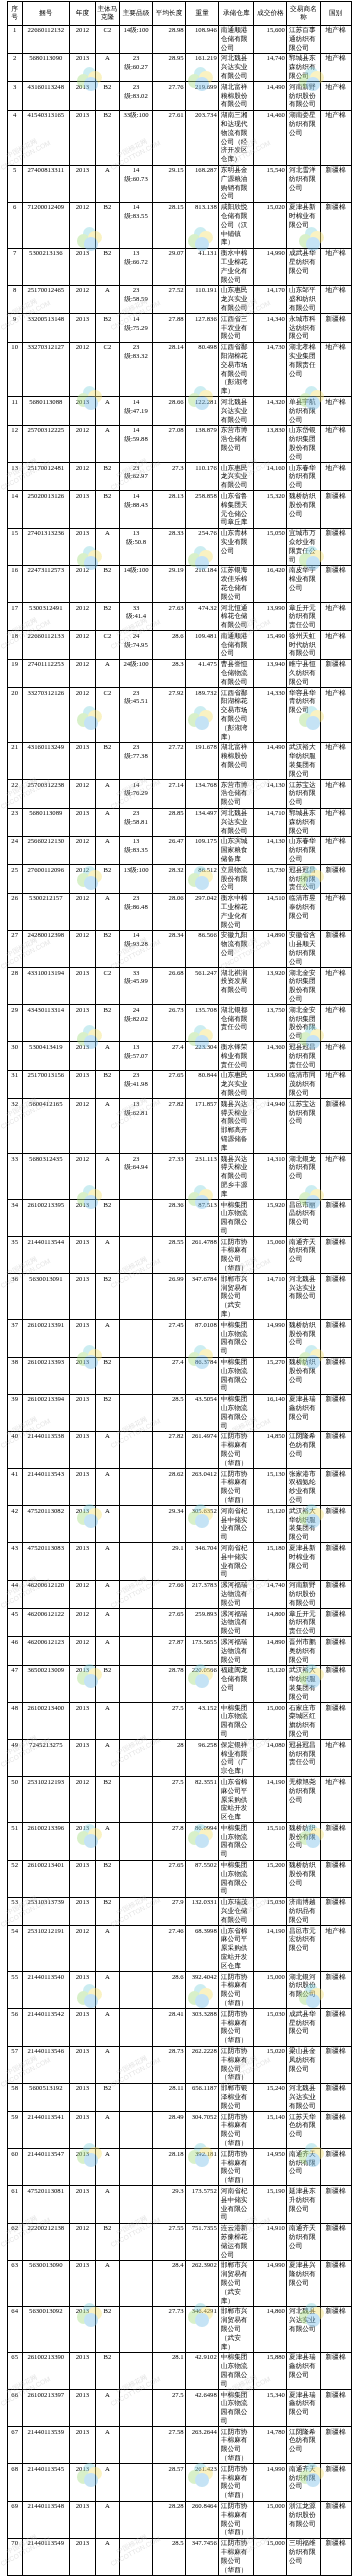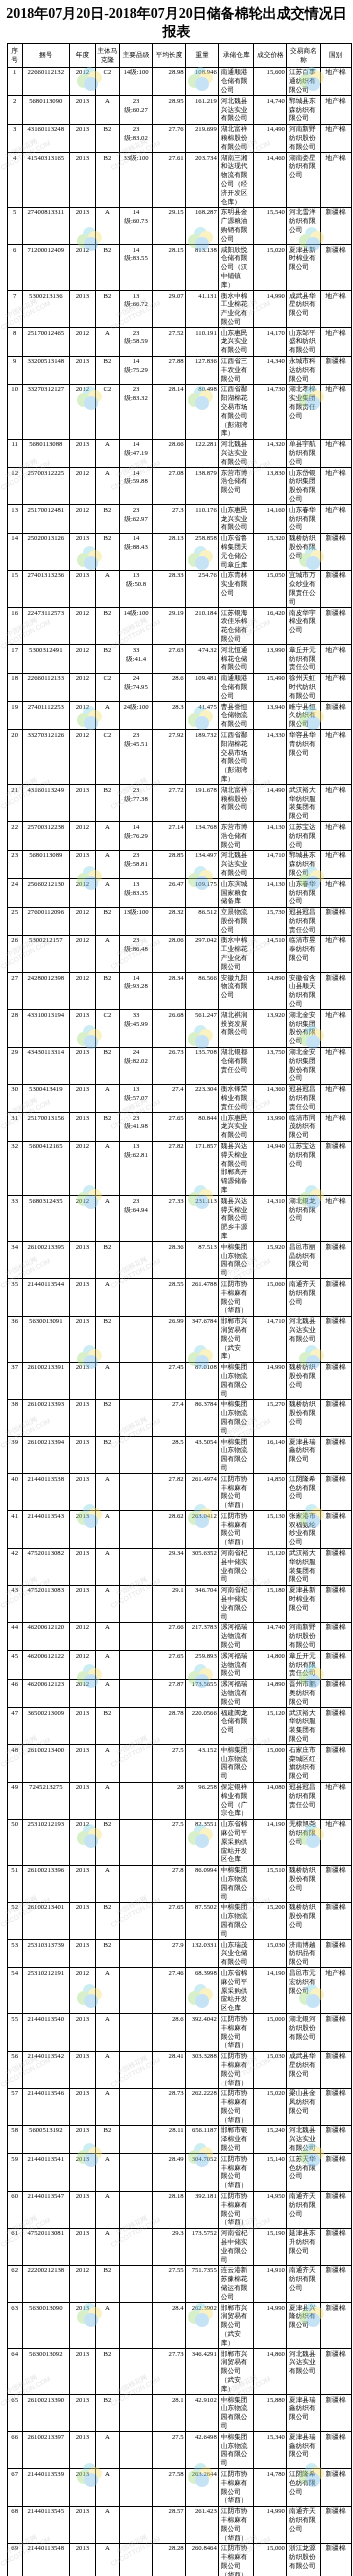"2018年07月20日-2018年07月20日储备棉轮出成交情况日报表" h1.title { html: <h1>2018年07月20日-2018年07月20日储备棉轮出成交情况日报表</h1> -> none }
